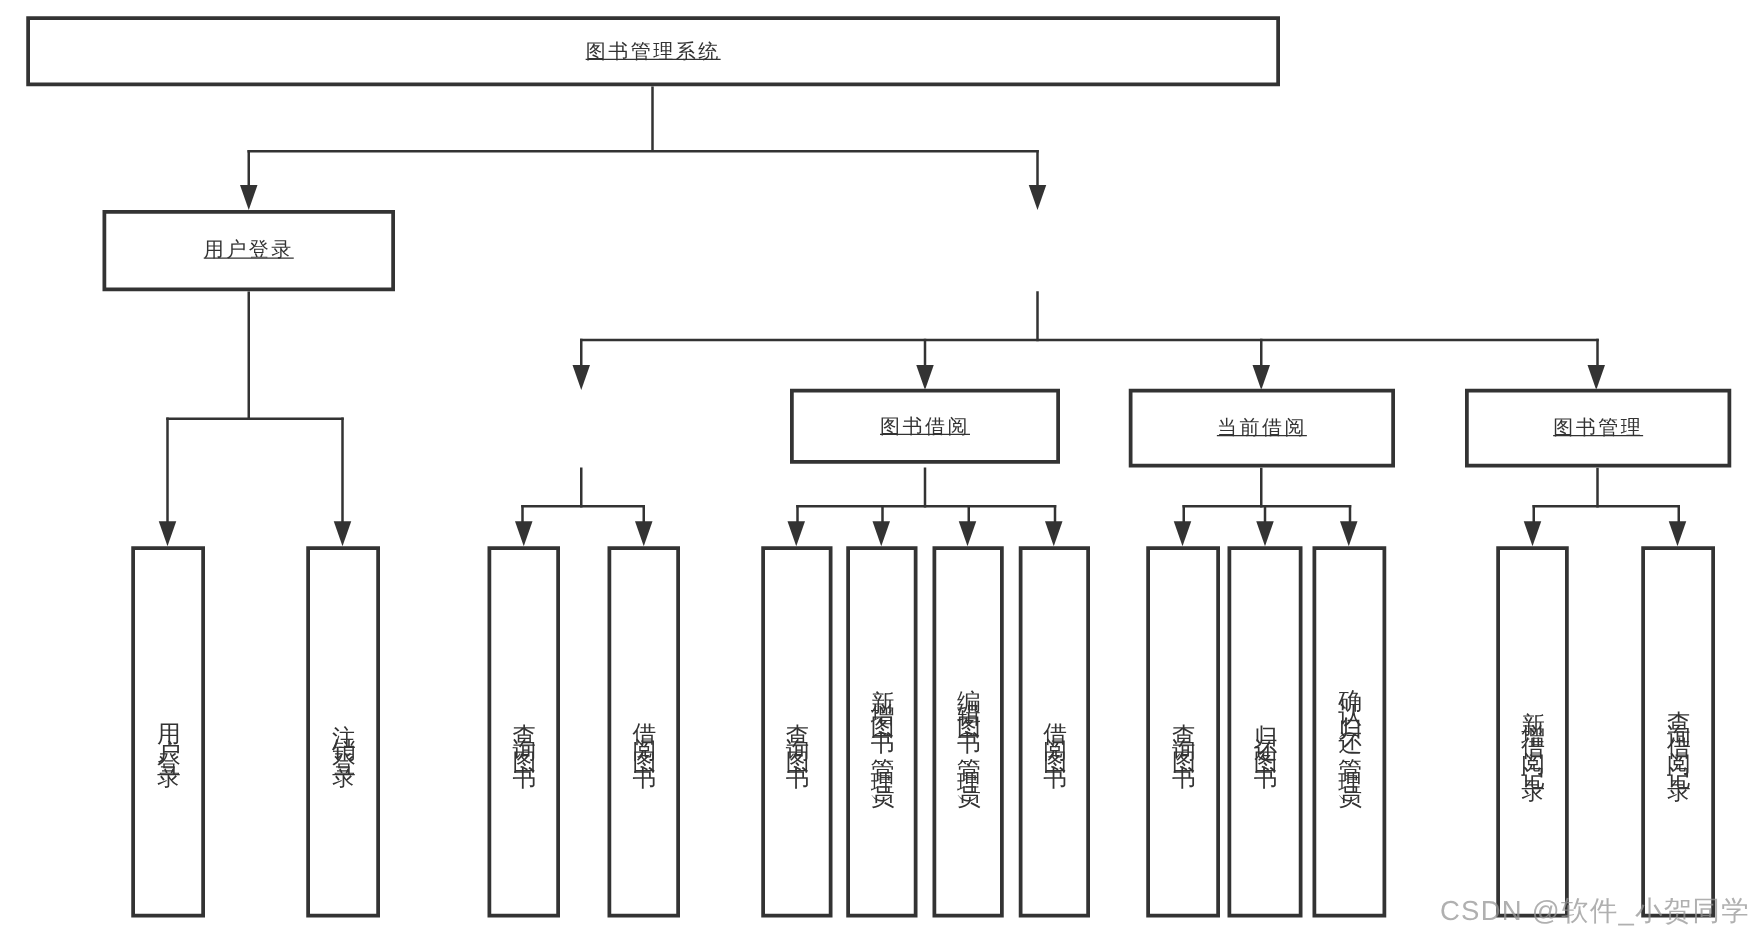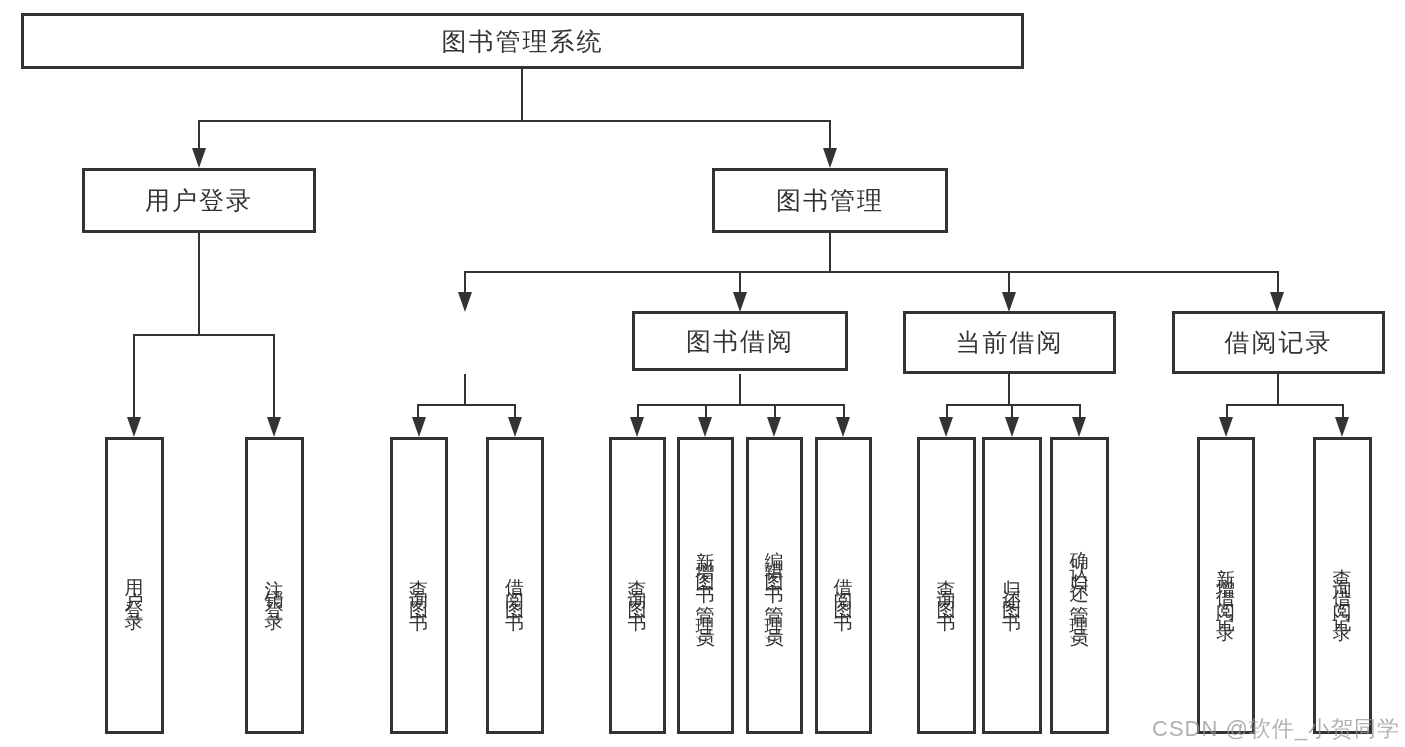"图书管理系统" .node { font-size: 25px -> 16px; text-decoration: none -> underline }
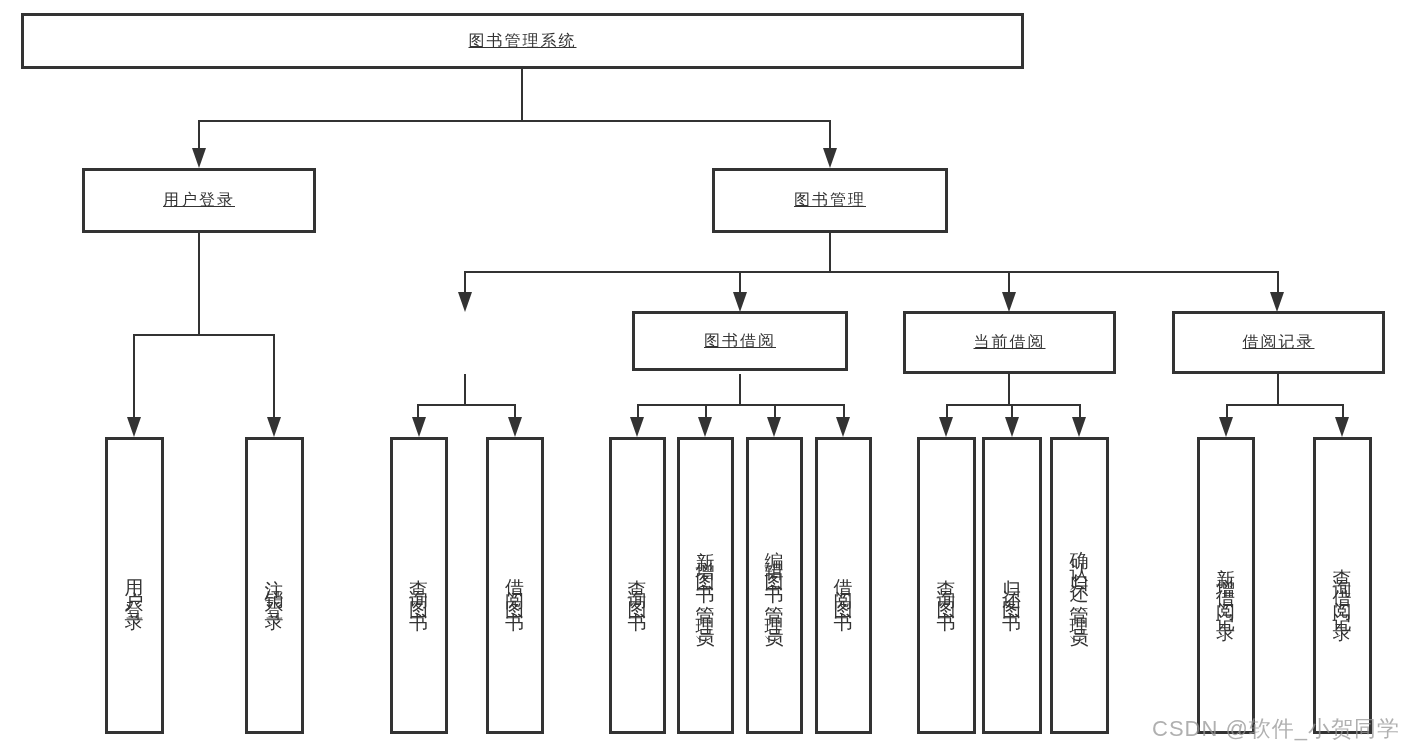"图书管理" div.node { html: <div>图书管理</div> -> none }
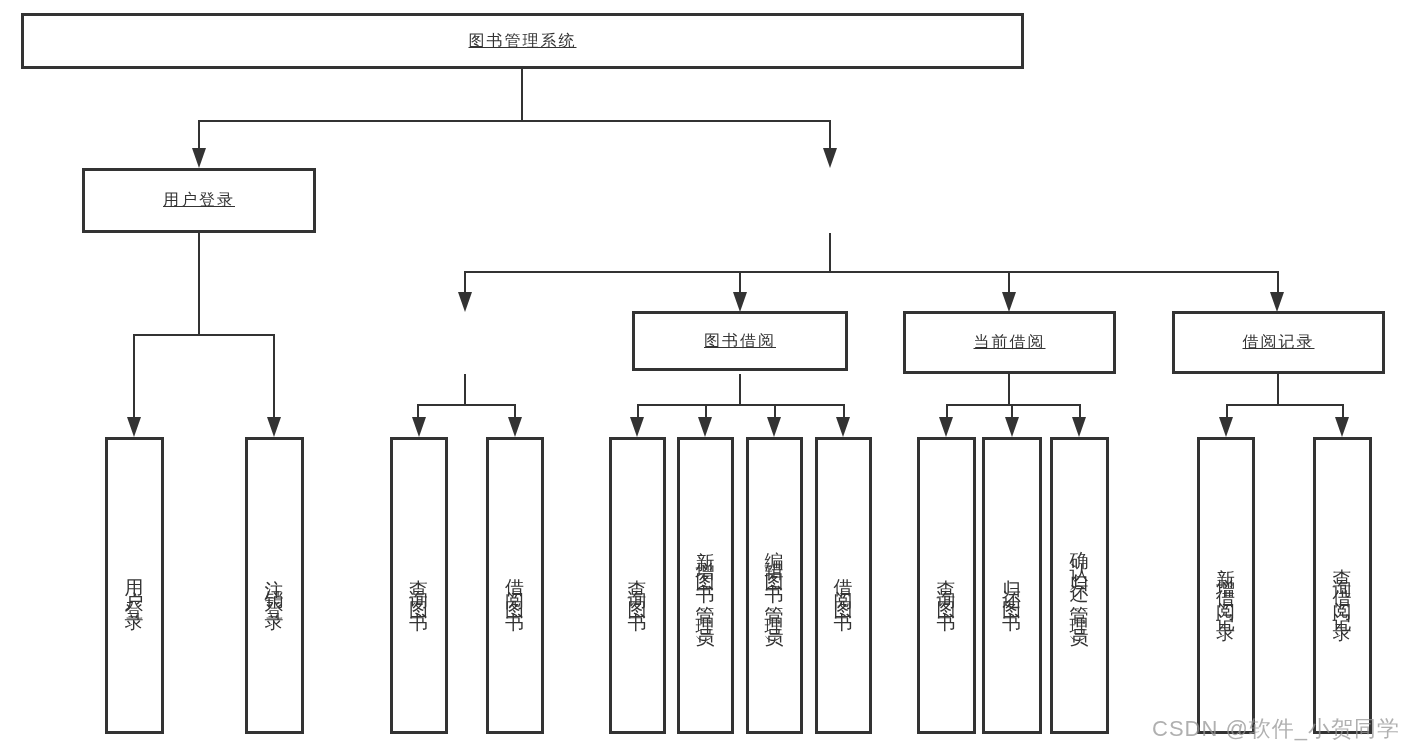"借阅记录" div.node { text: 借阅记录 -> 图书管理 }
